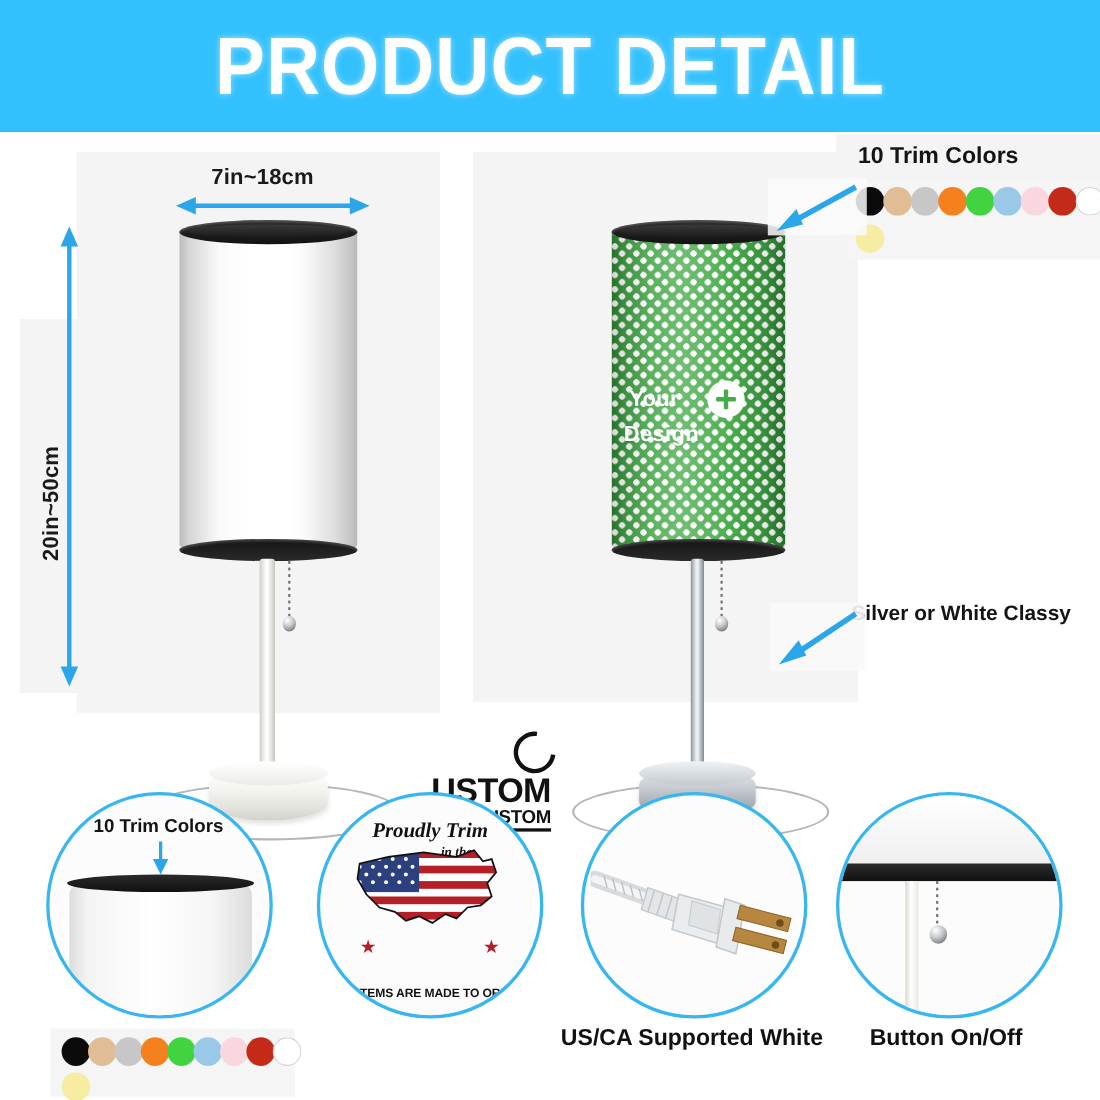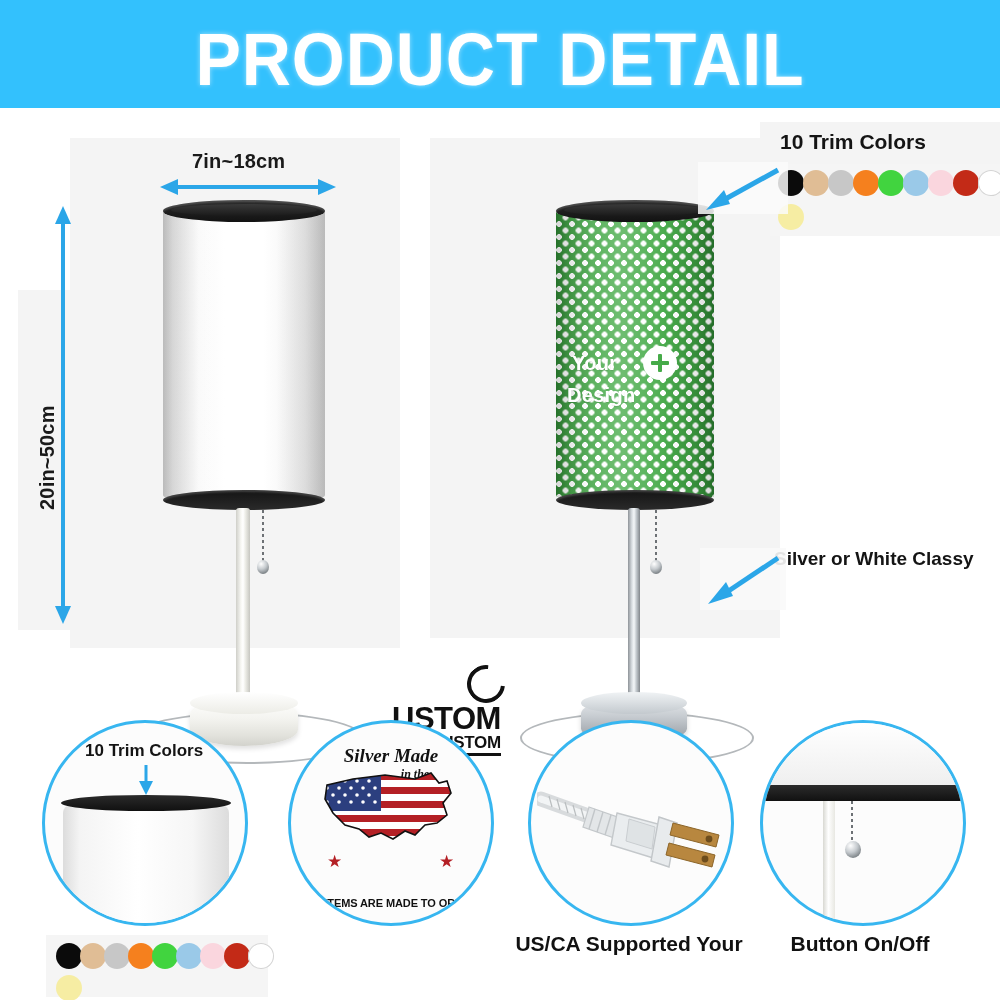"PRODUCT DETAIL" .banner { height: 108px -> 120px }
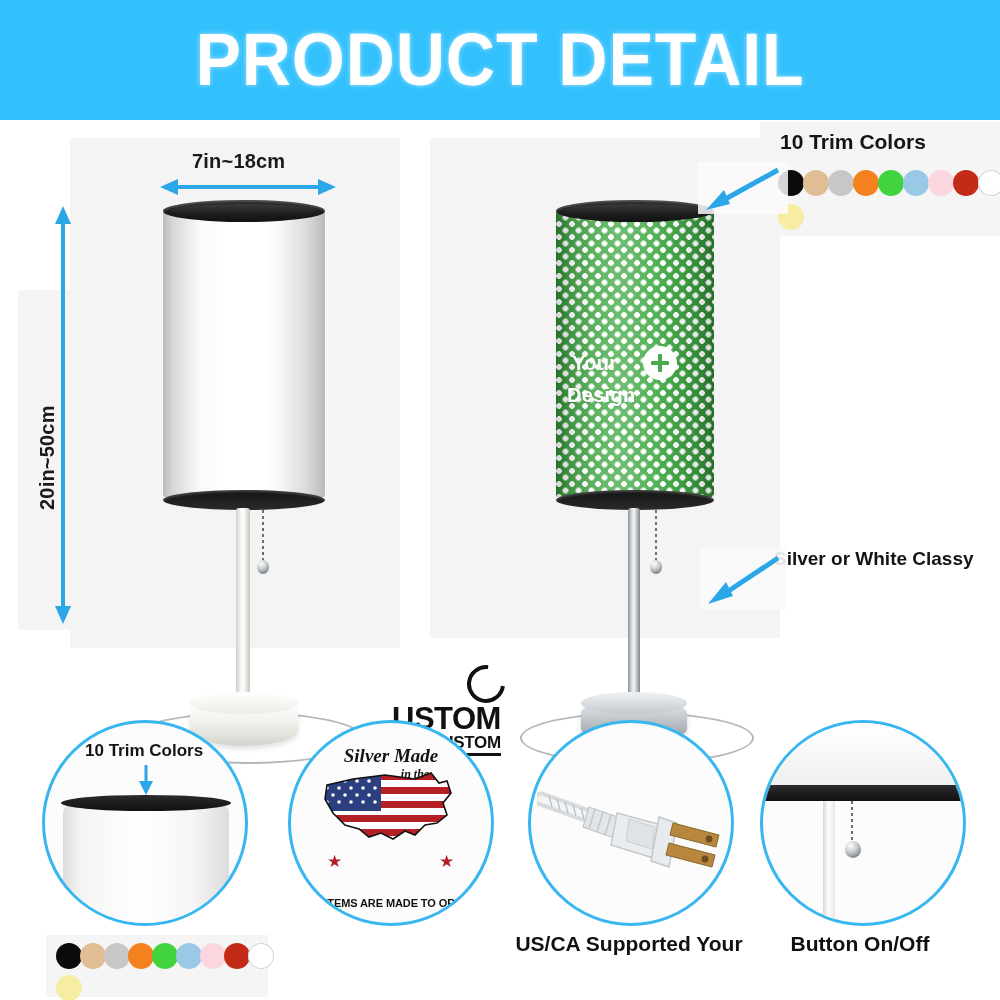"Silver Made" div.usa-title { text: Silver Made -> Proudly Trim }
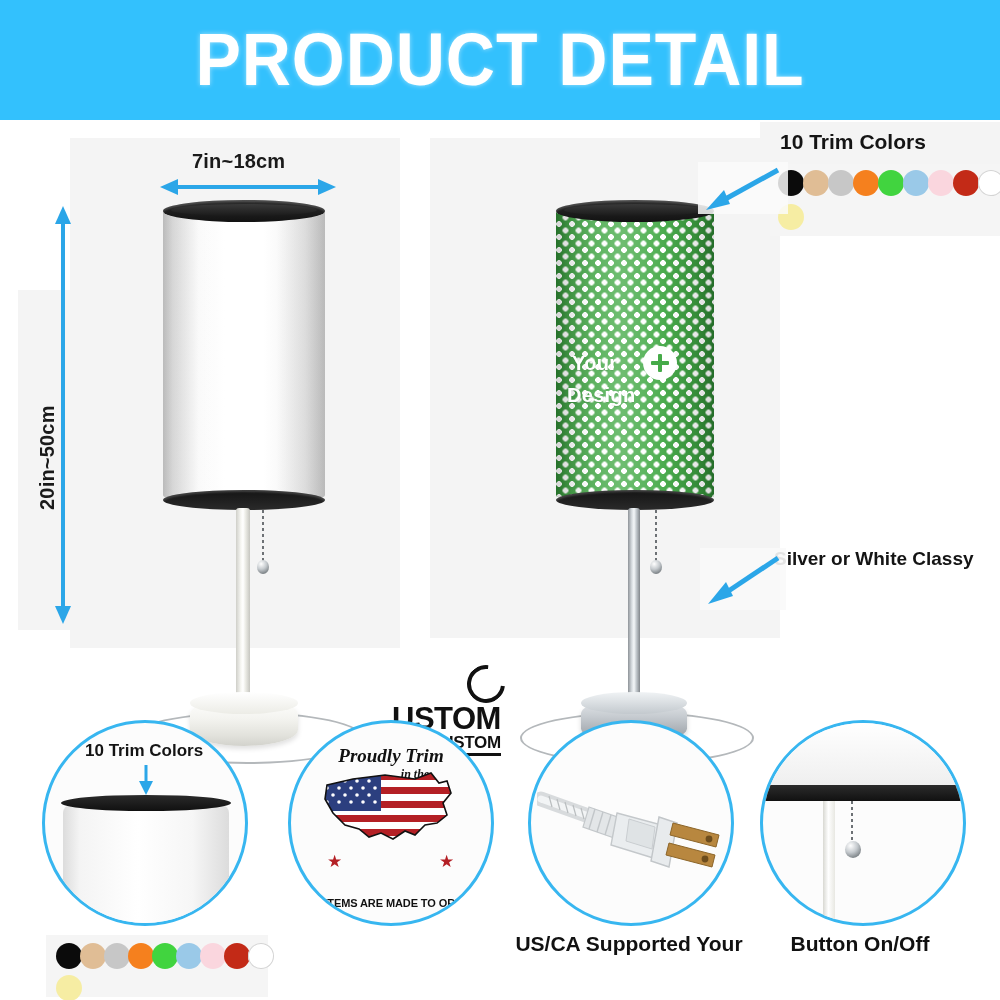"US/CA Supported Your" div.feat-caption { text: Your -> White }
